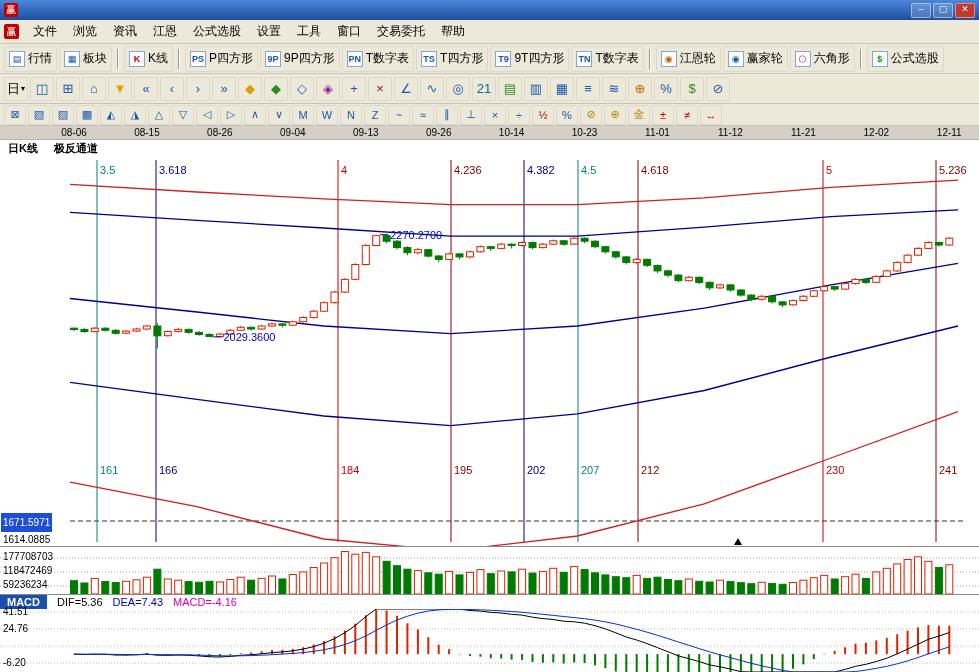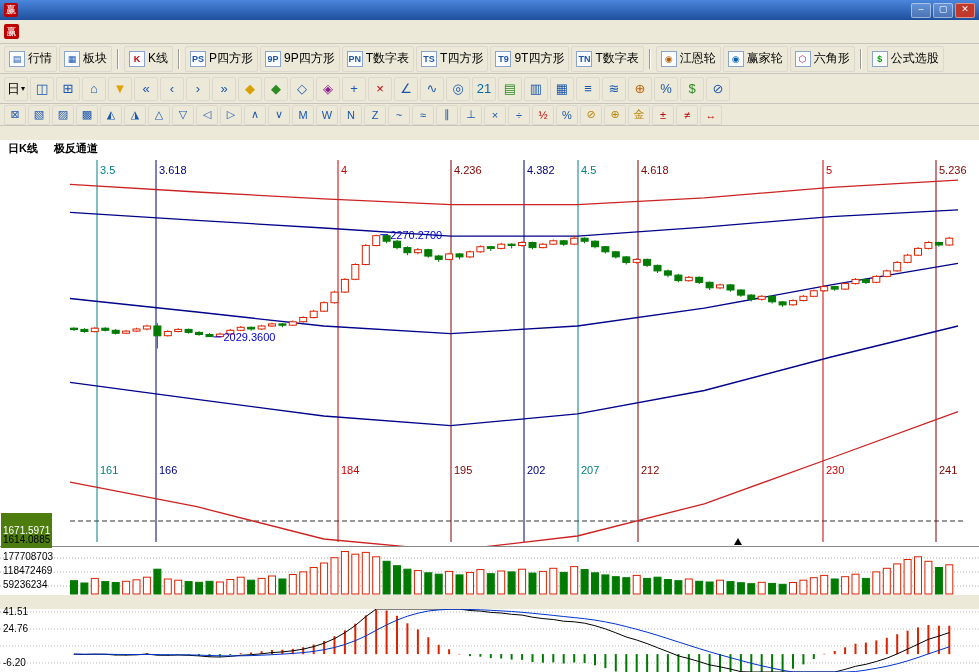"文件 浏览 资讯 江恩 公式选股" span { html: none -> <span><span>文件</span><span>浏览</span><span>资讯</span><span>江恩</span><span>公式选股</span><span>设置</span><span>工具</span><span>窗口</span><span>交易委托</span><span>帮助</span></span> }
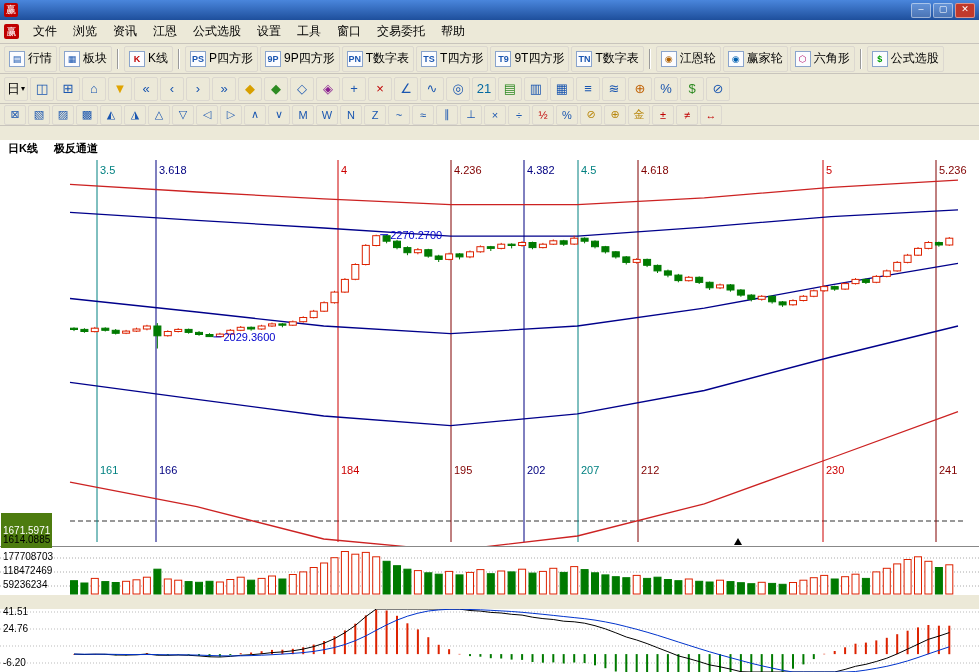"08-06" div.datebar { html: none -> <div> <span>08-06</span> <span>08-15</span> <span>08-26</span> <span>09-04</span> <span>09-13</span> <span>09-26</span> <span>10-14</span> <span>10-23</span> <span>11-01</span> <span>11-12</span> <span>11-21</span> <span>12-02</span> <span>12-11</span> </div> }
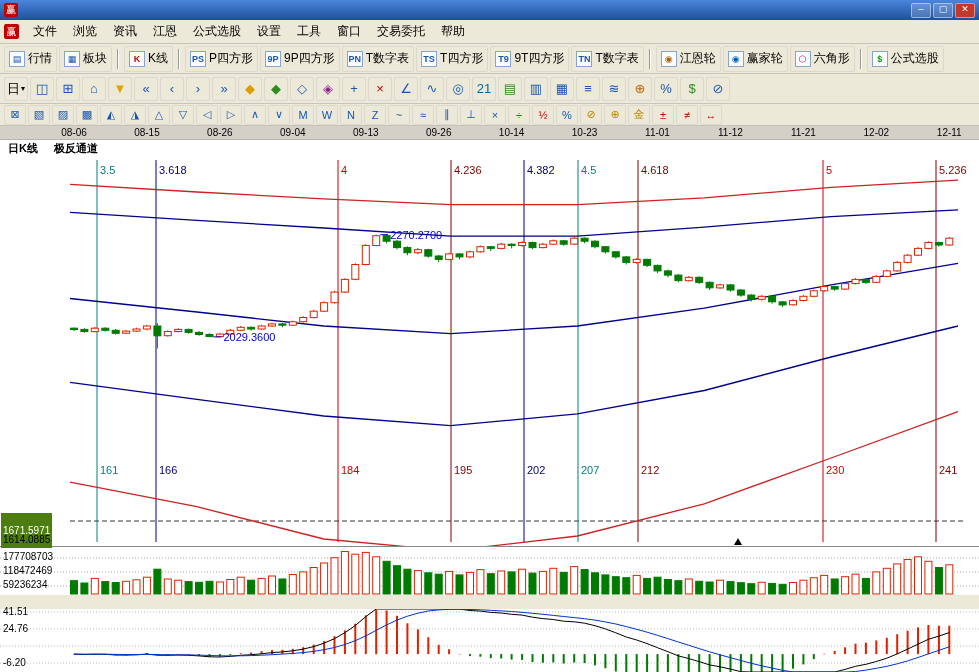"1671.5971" .axlab.hl { background: #4d7c0f -> #1d4ed8; padding: 12px 2px -> 4px 2px }
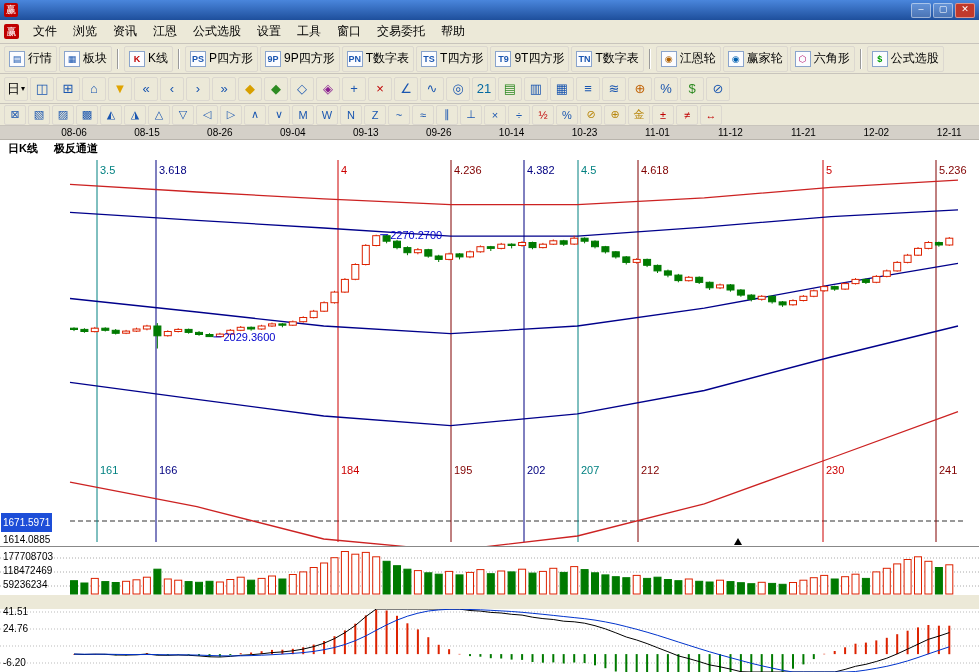"MACD" div.macdhead { html: none -> <div> <span>MACD</span> <span><span>DIF=5.36</span><span>DEA=7.43</span><span>MACD=-4.16</span></span> </div> }
